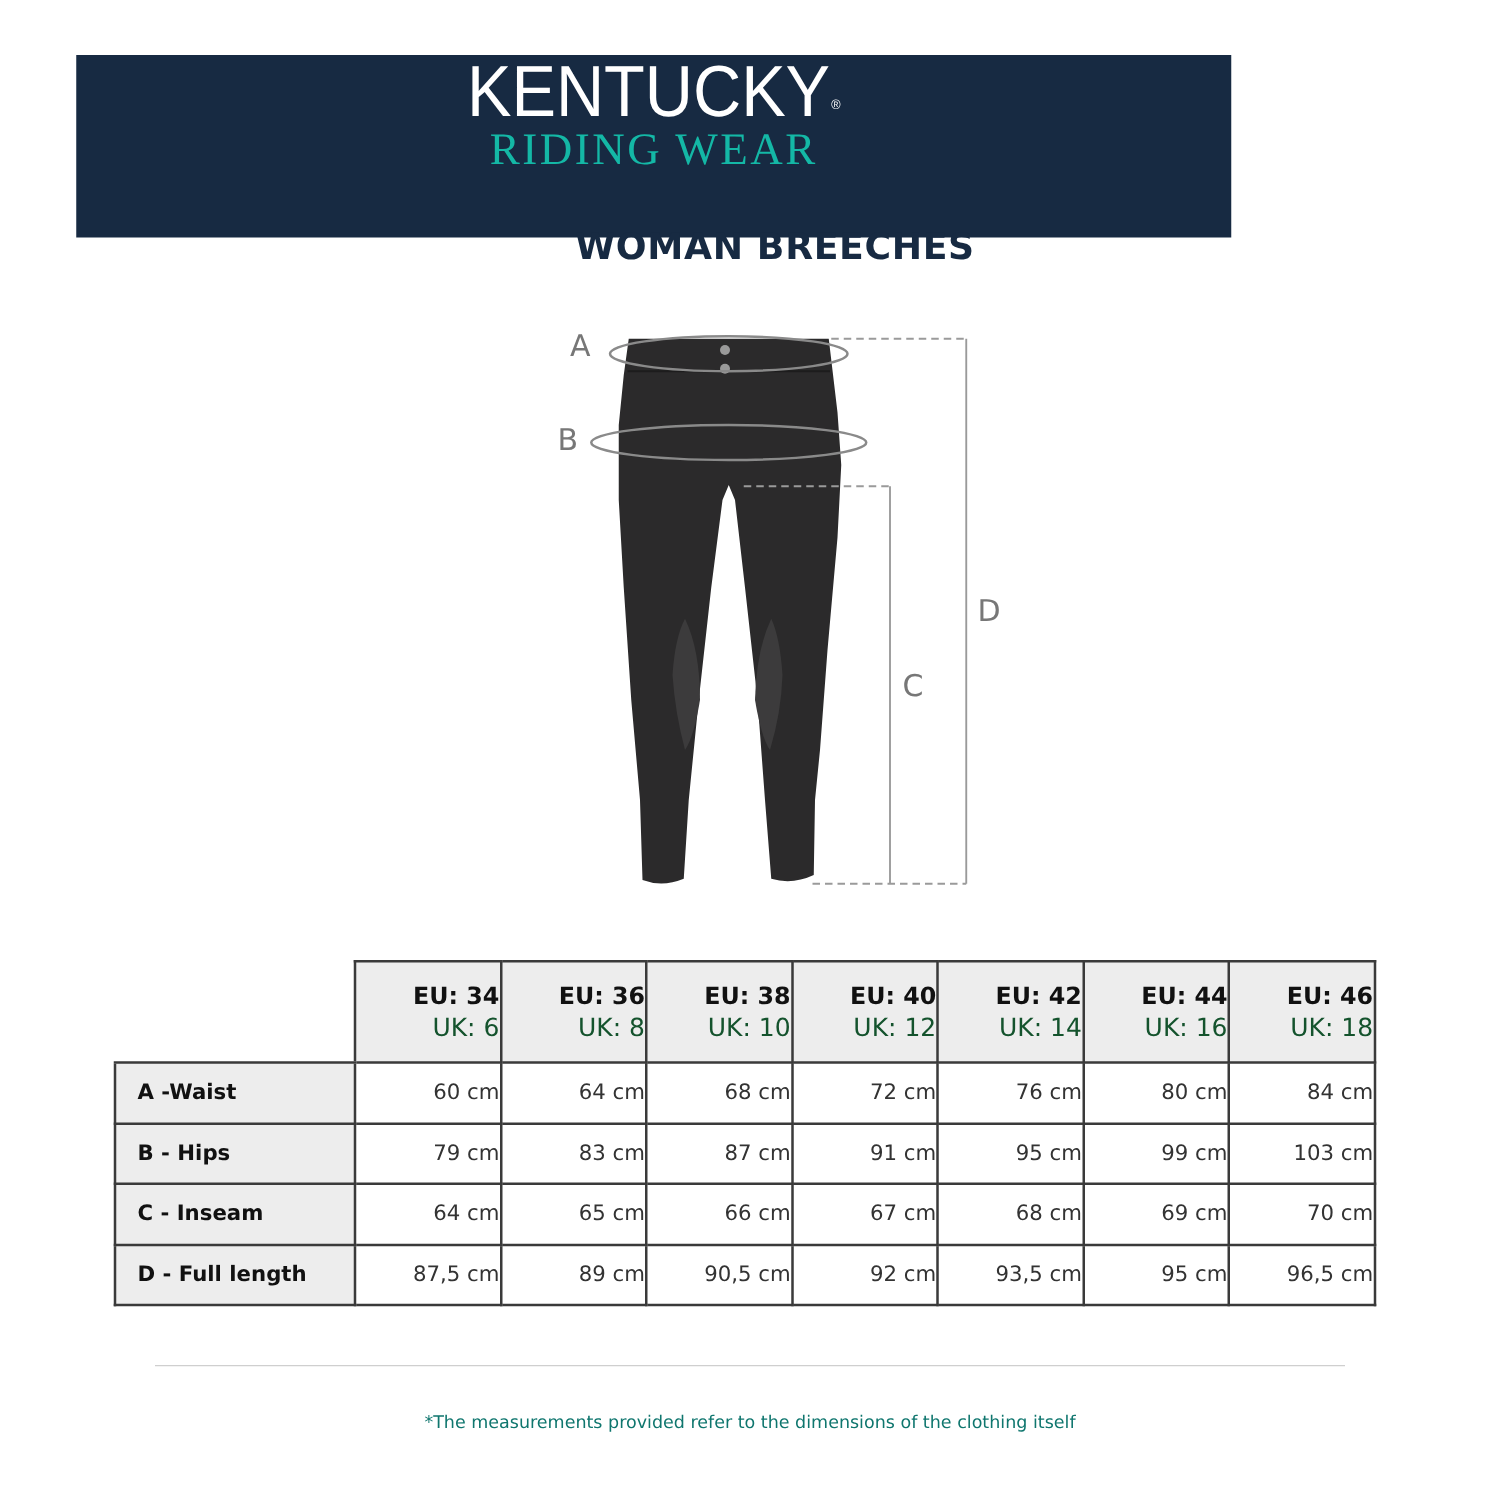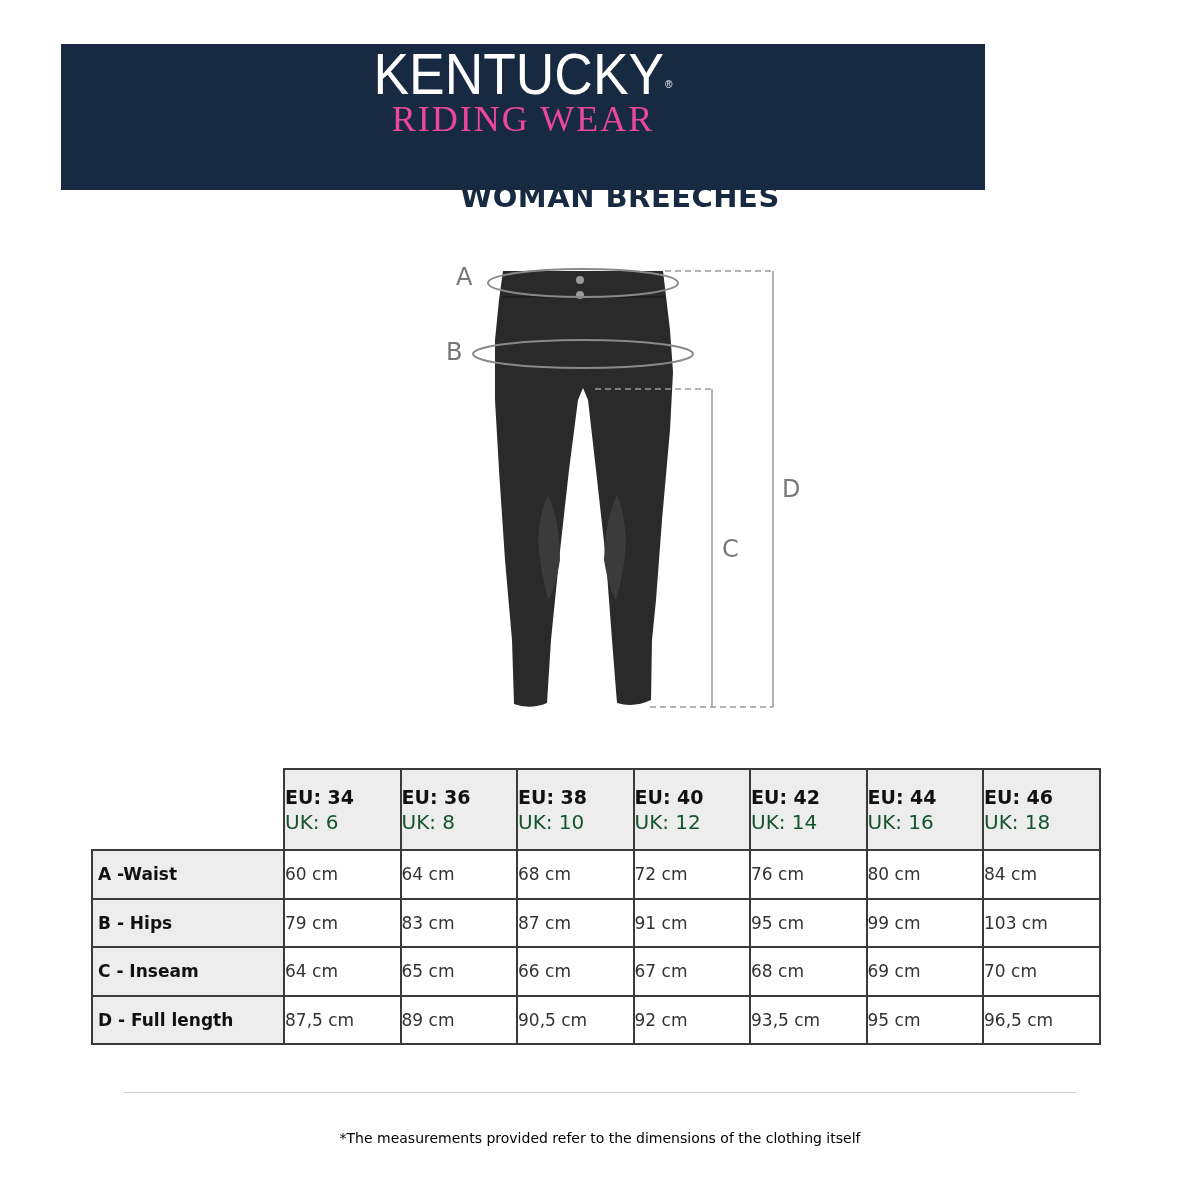"RIDING WEAR" .brand-sub { color: #ec4899 -> #14b8a6 }
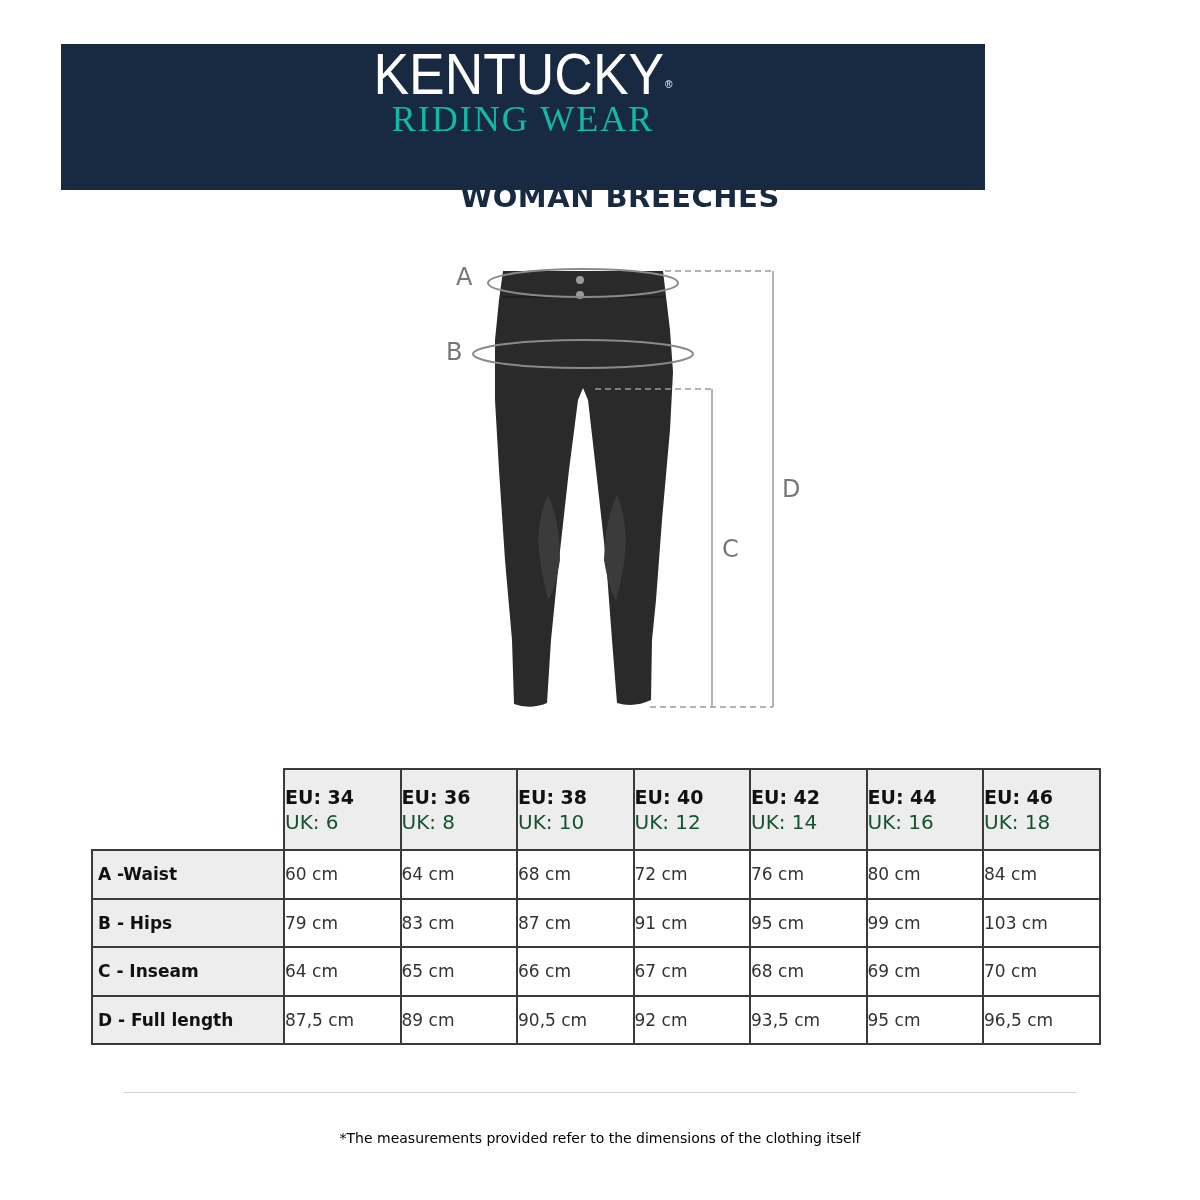"EU: 34" .size-table td, .size-table th { text-align: left -> right }
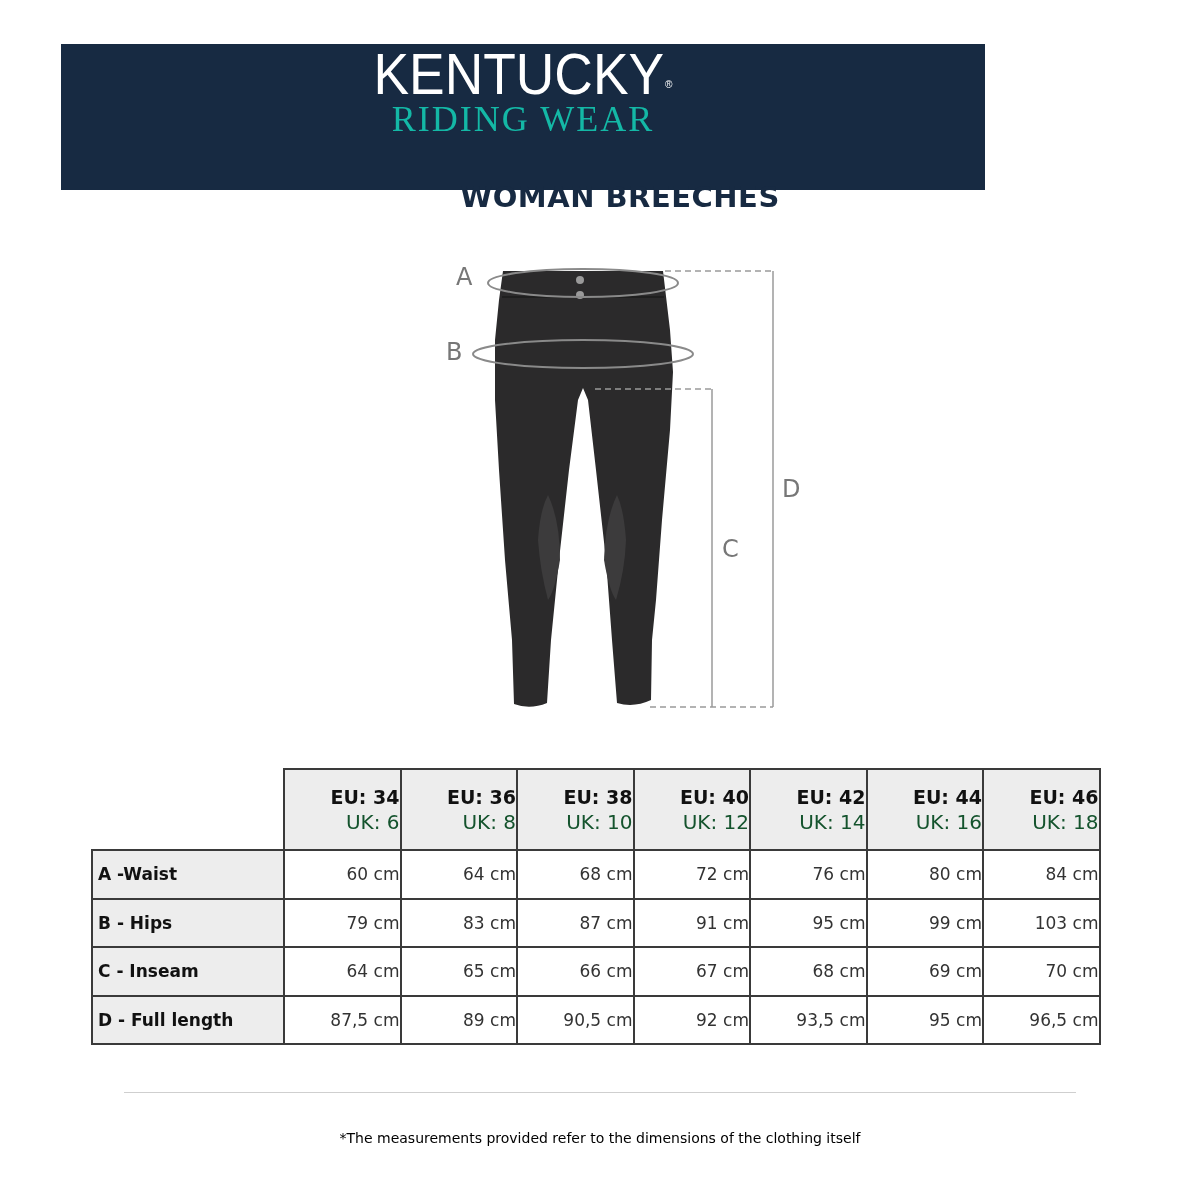"A -Waist" .size-table td.row-label { padding-left: 5px -> 17px }
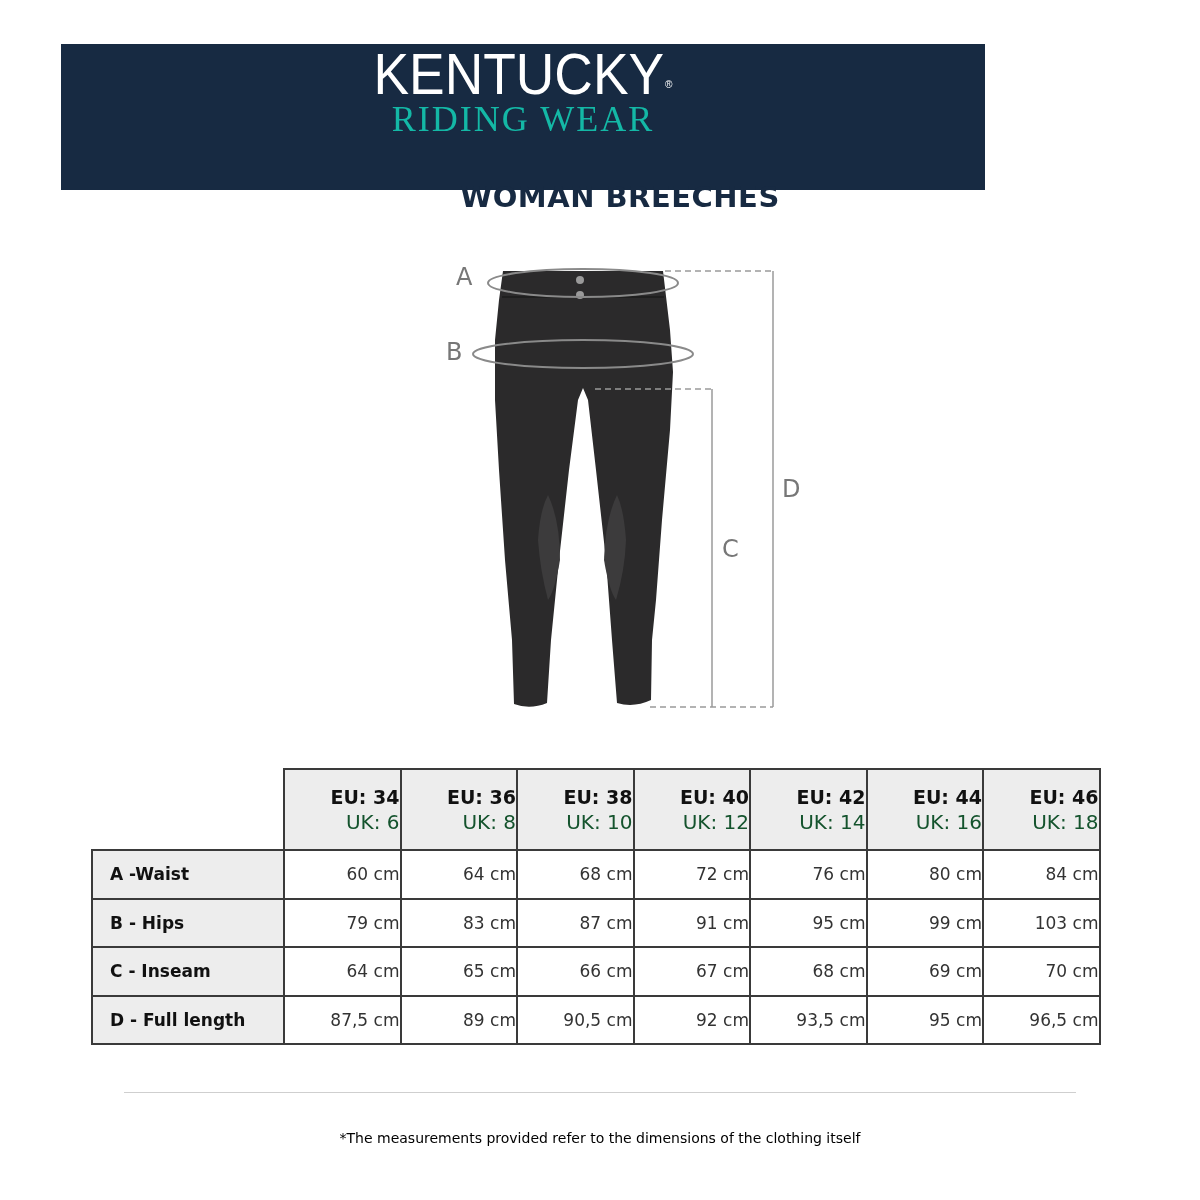"*The measurements provided refer to" .footnote { color: #000000 -> #0f766e }
